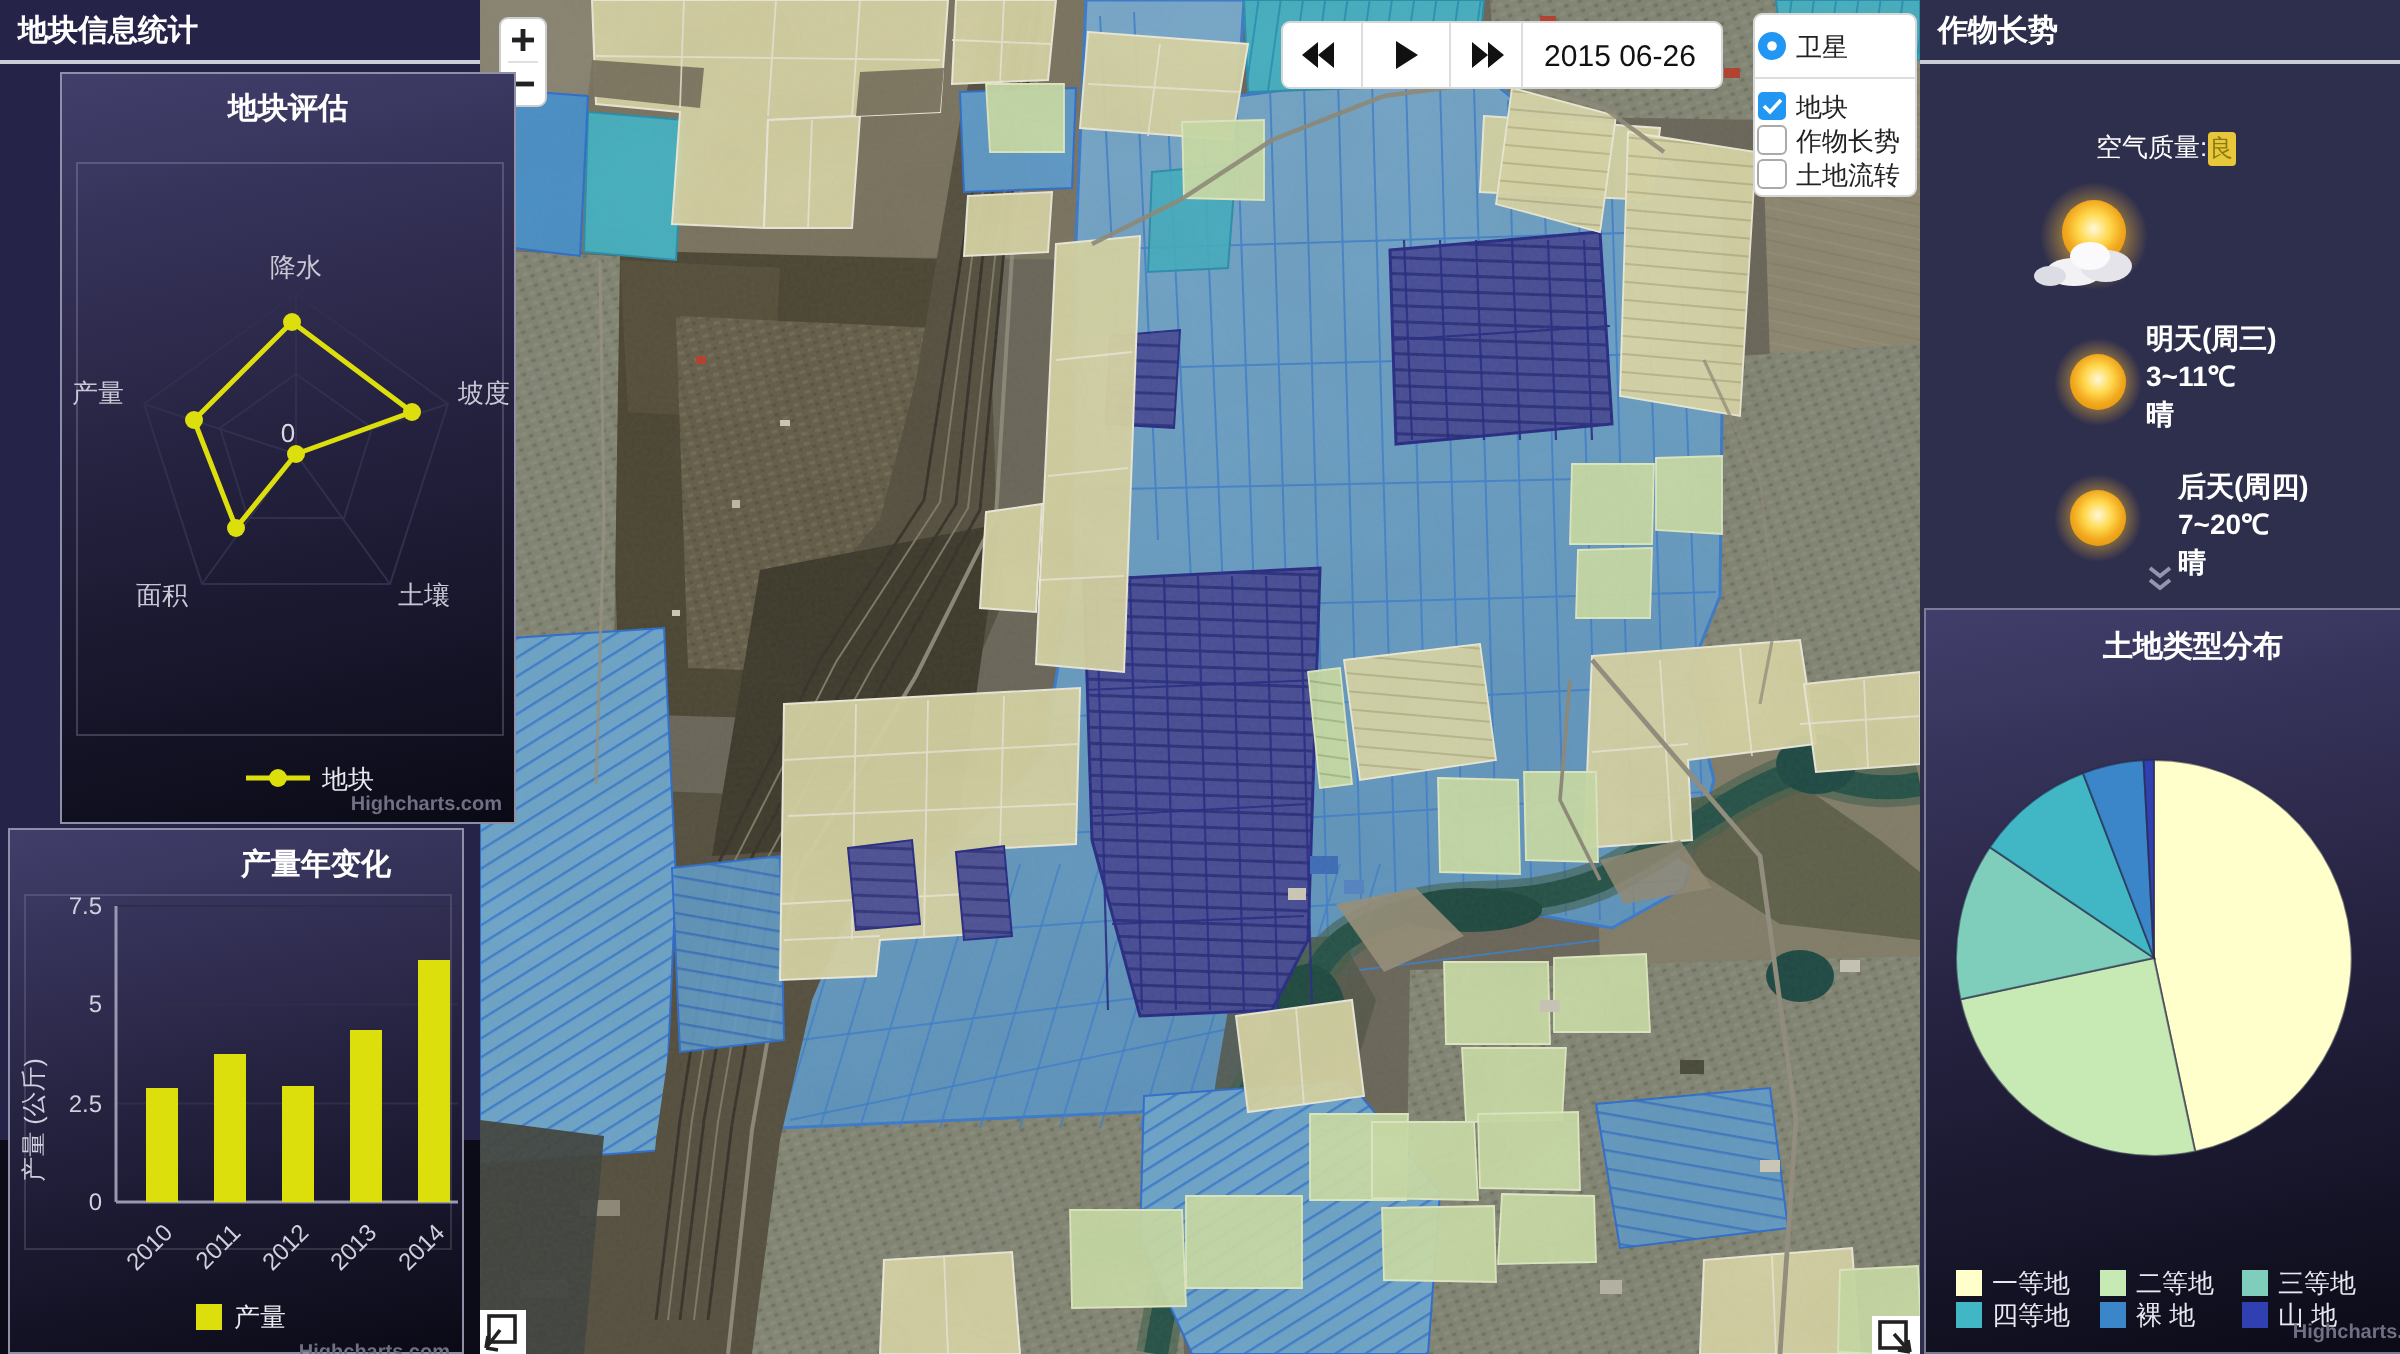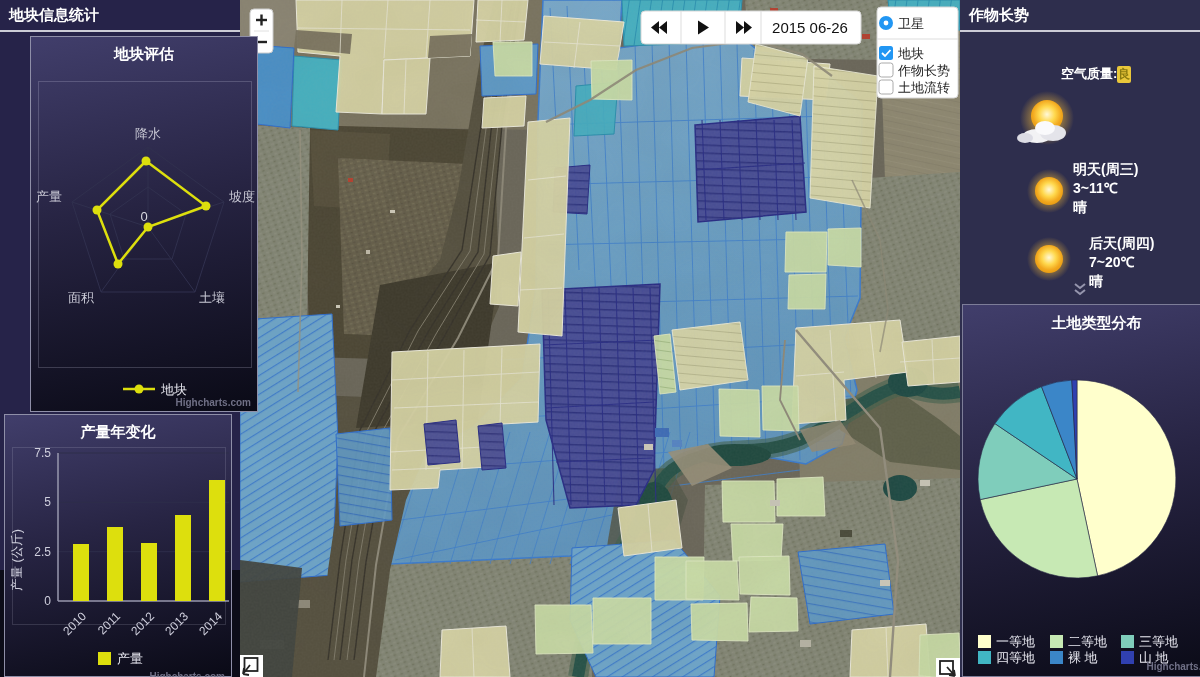"空气质量:良" div { font-weight: bold -> normal; margin-left: 13px -> none }
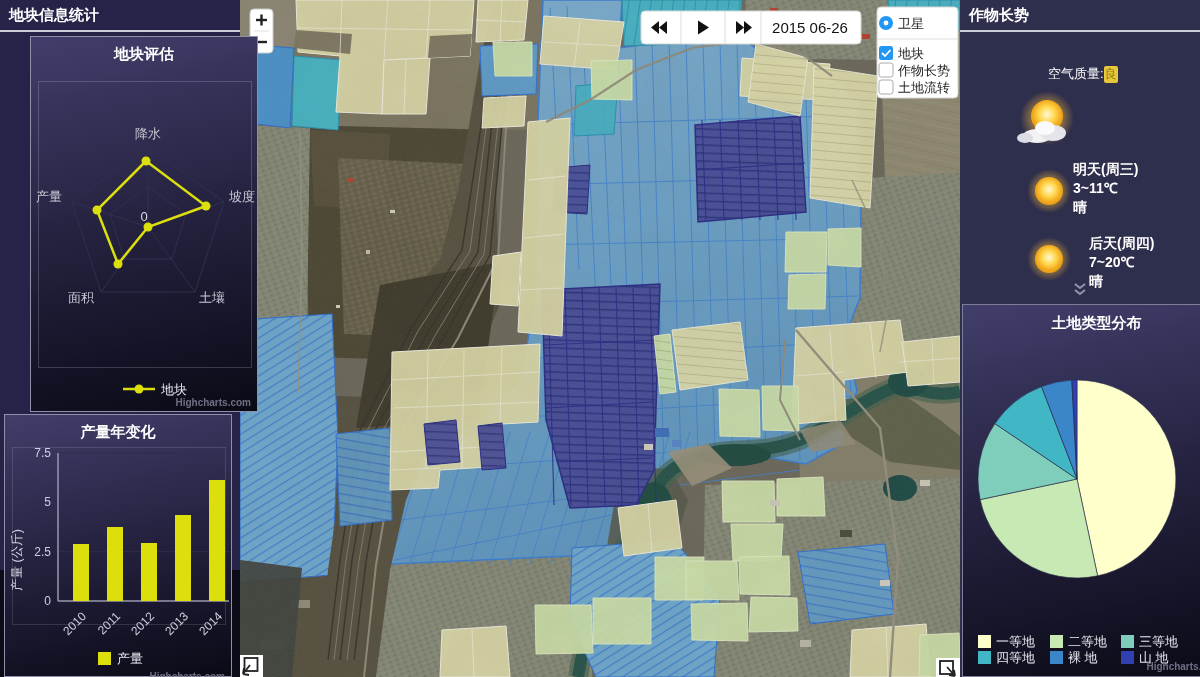"产量年变化" div.panel { padding-left: none -> 40px }
